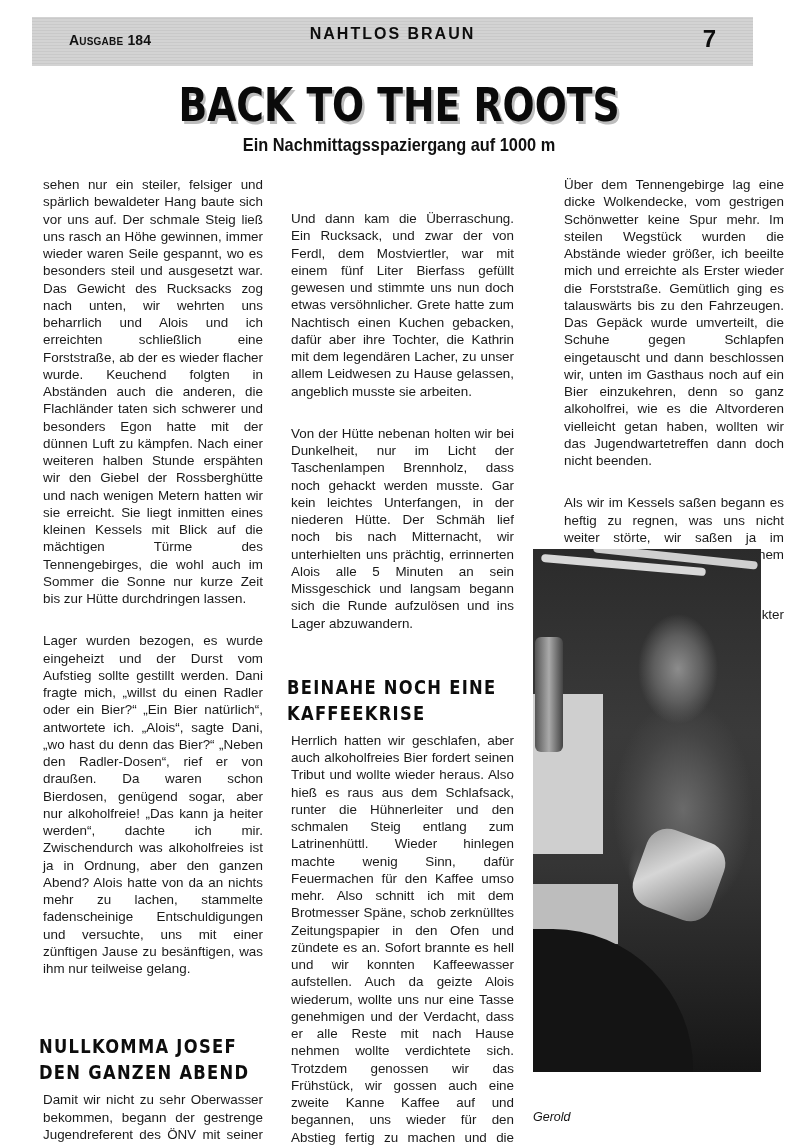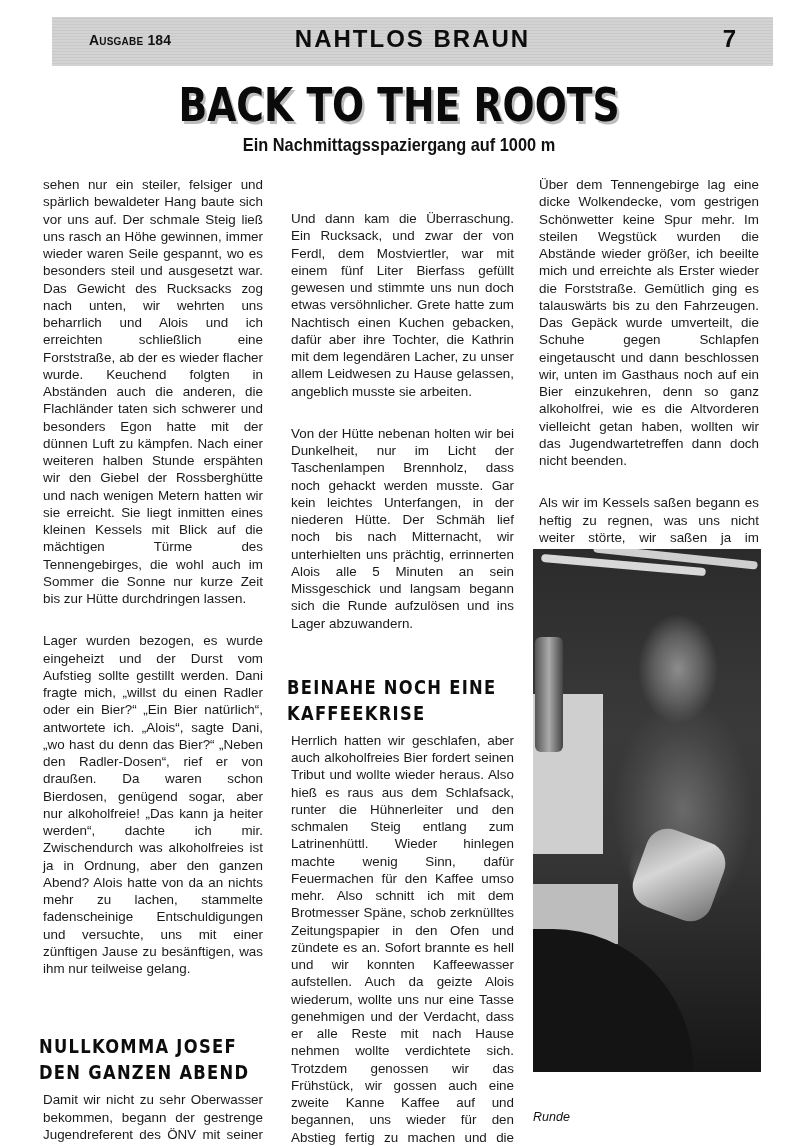"Ausgabe 184" .header-bar { left: 52px -> 32px }
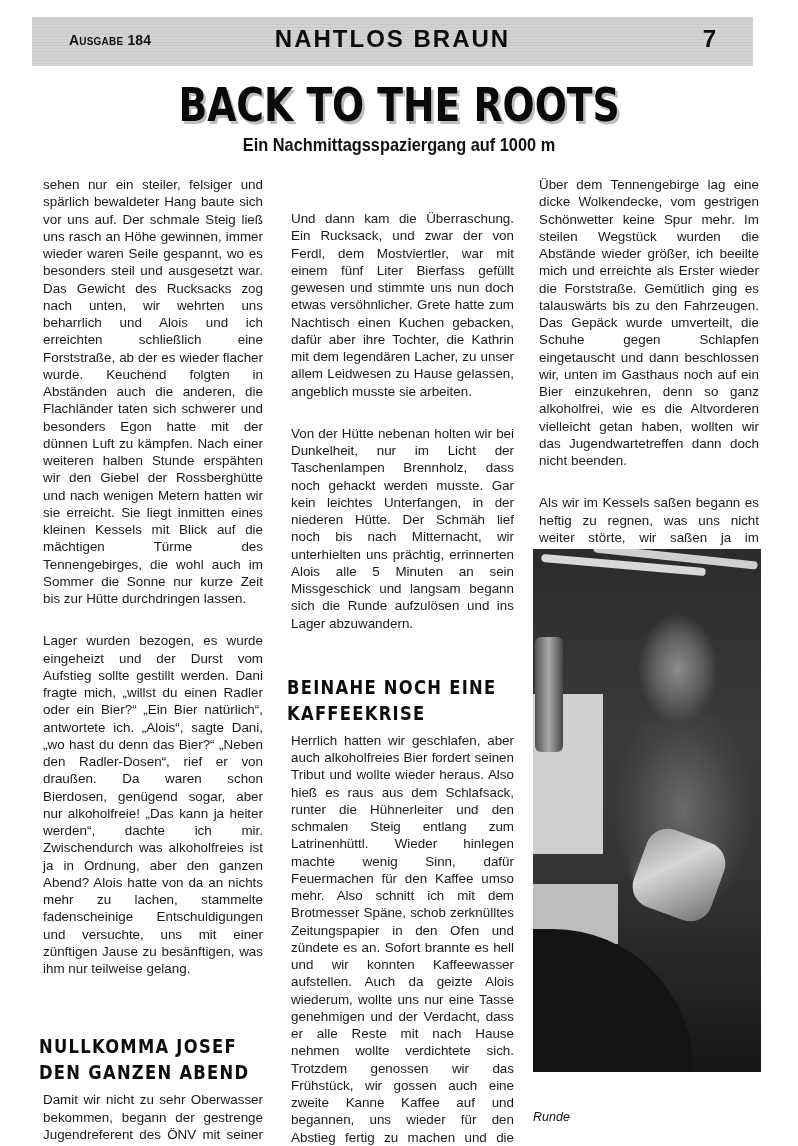"NAHTLOS BRAUN" .mag-title { font-size: 24px -> 16px }
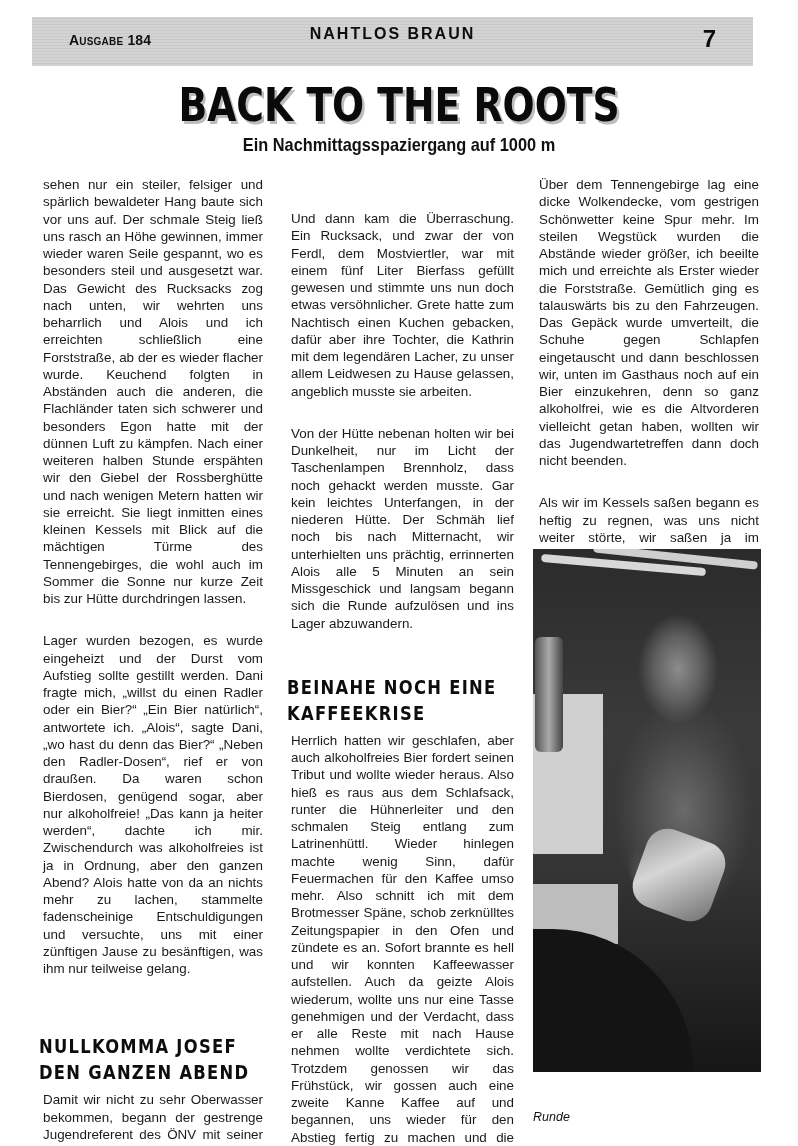"Über dem Tennengebirge lag eine" .col3 { left: 535px -> 560px }
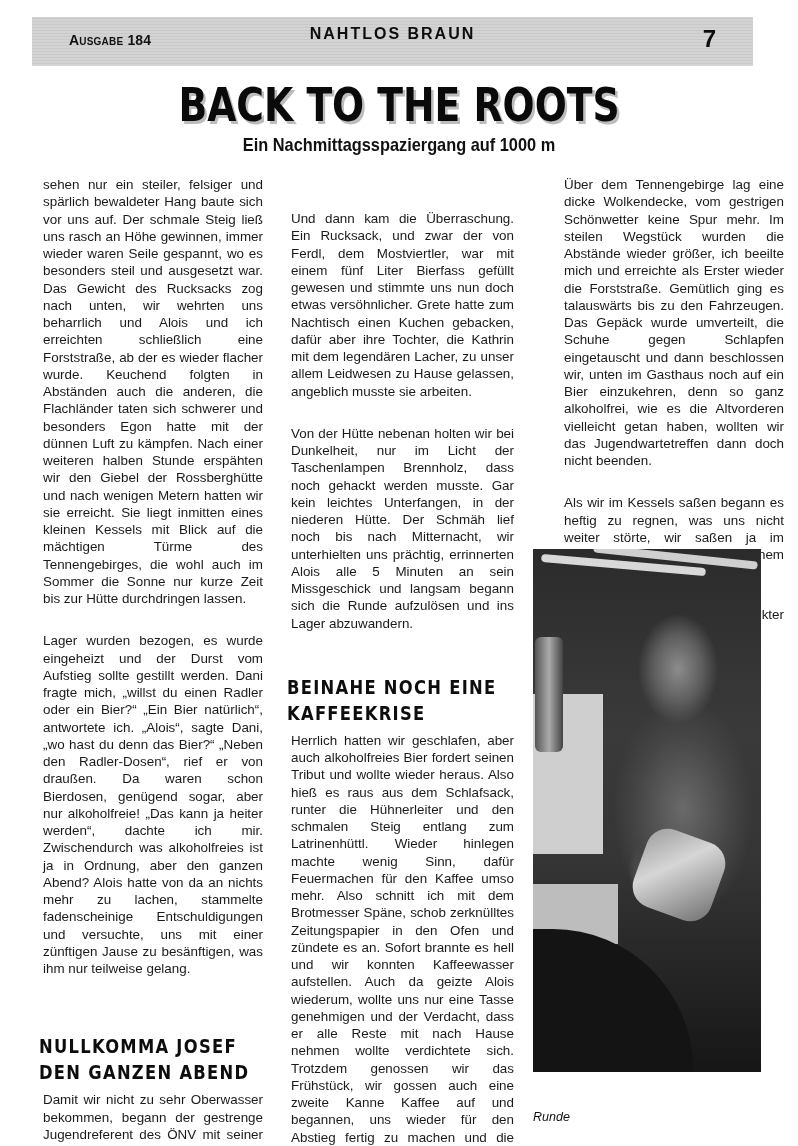"Runde" div.caption { text: Runde -> Gerold }
